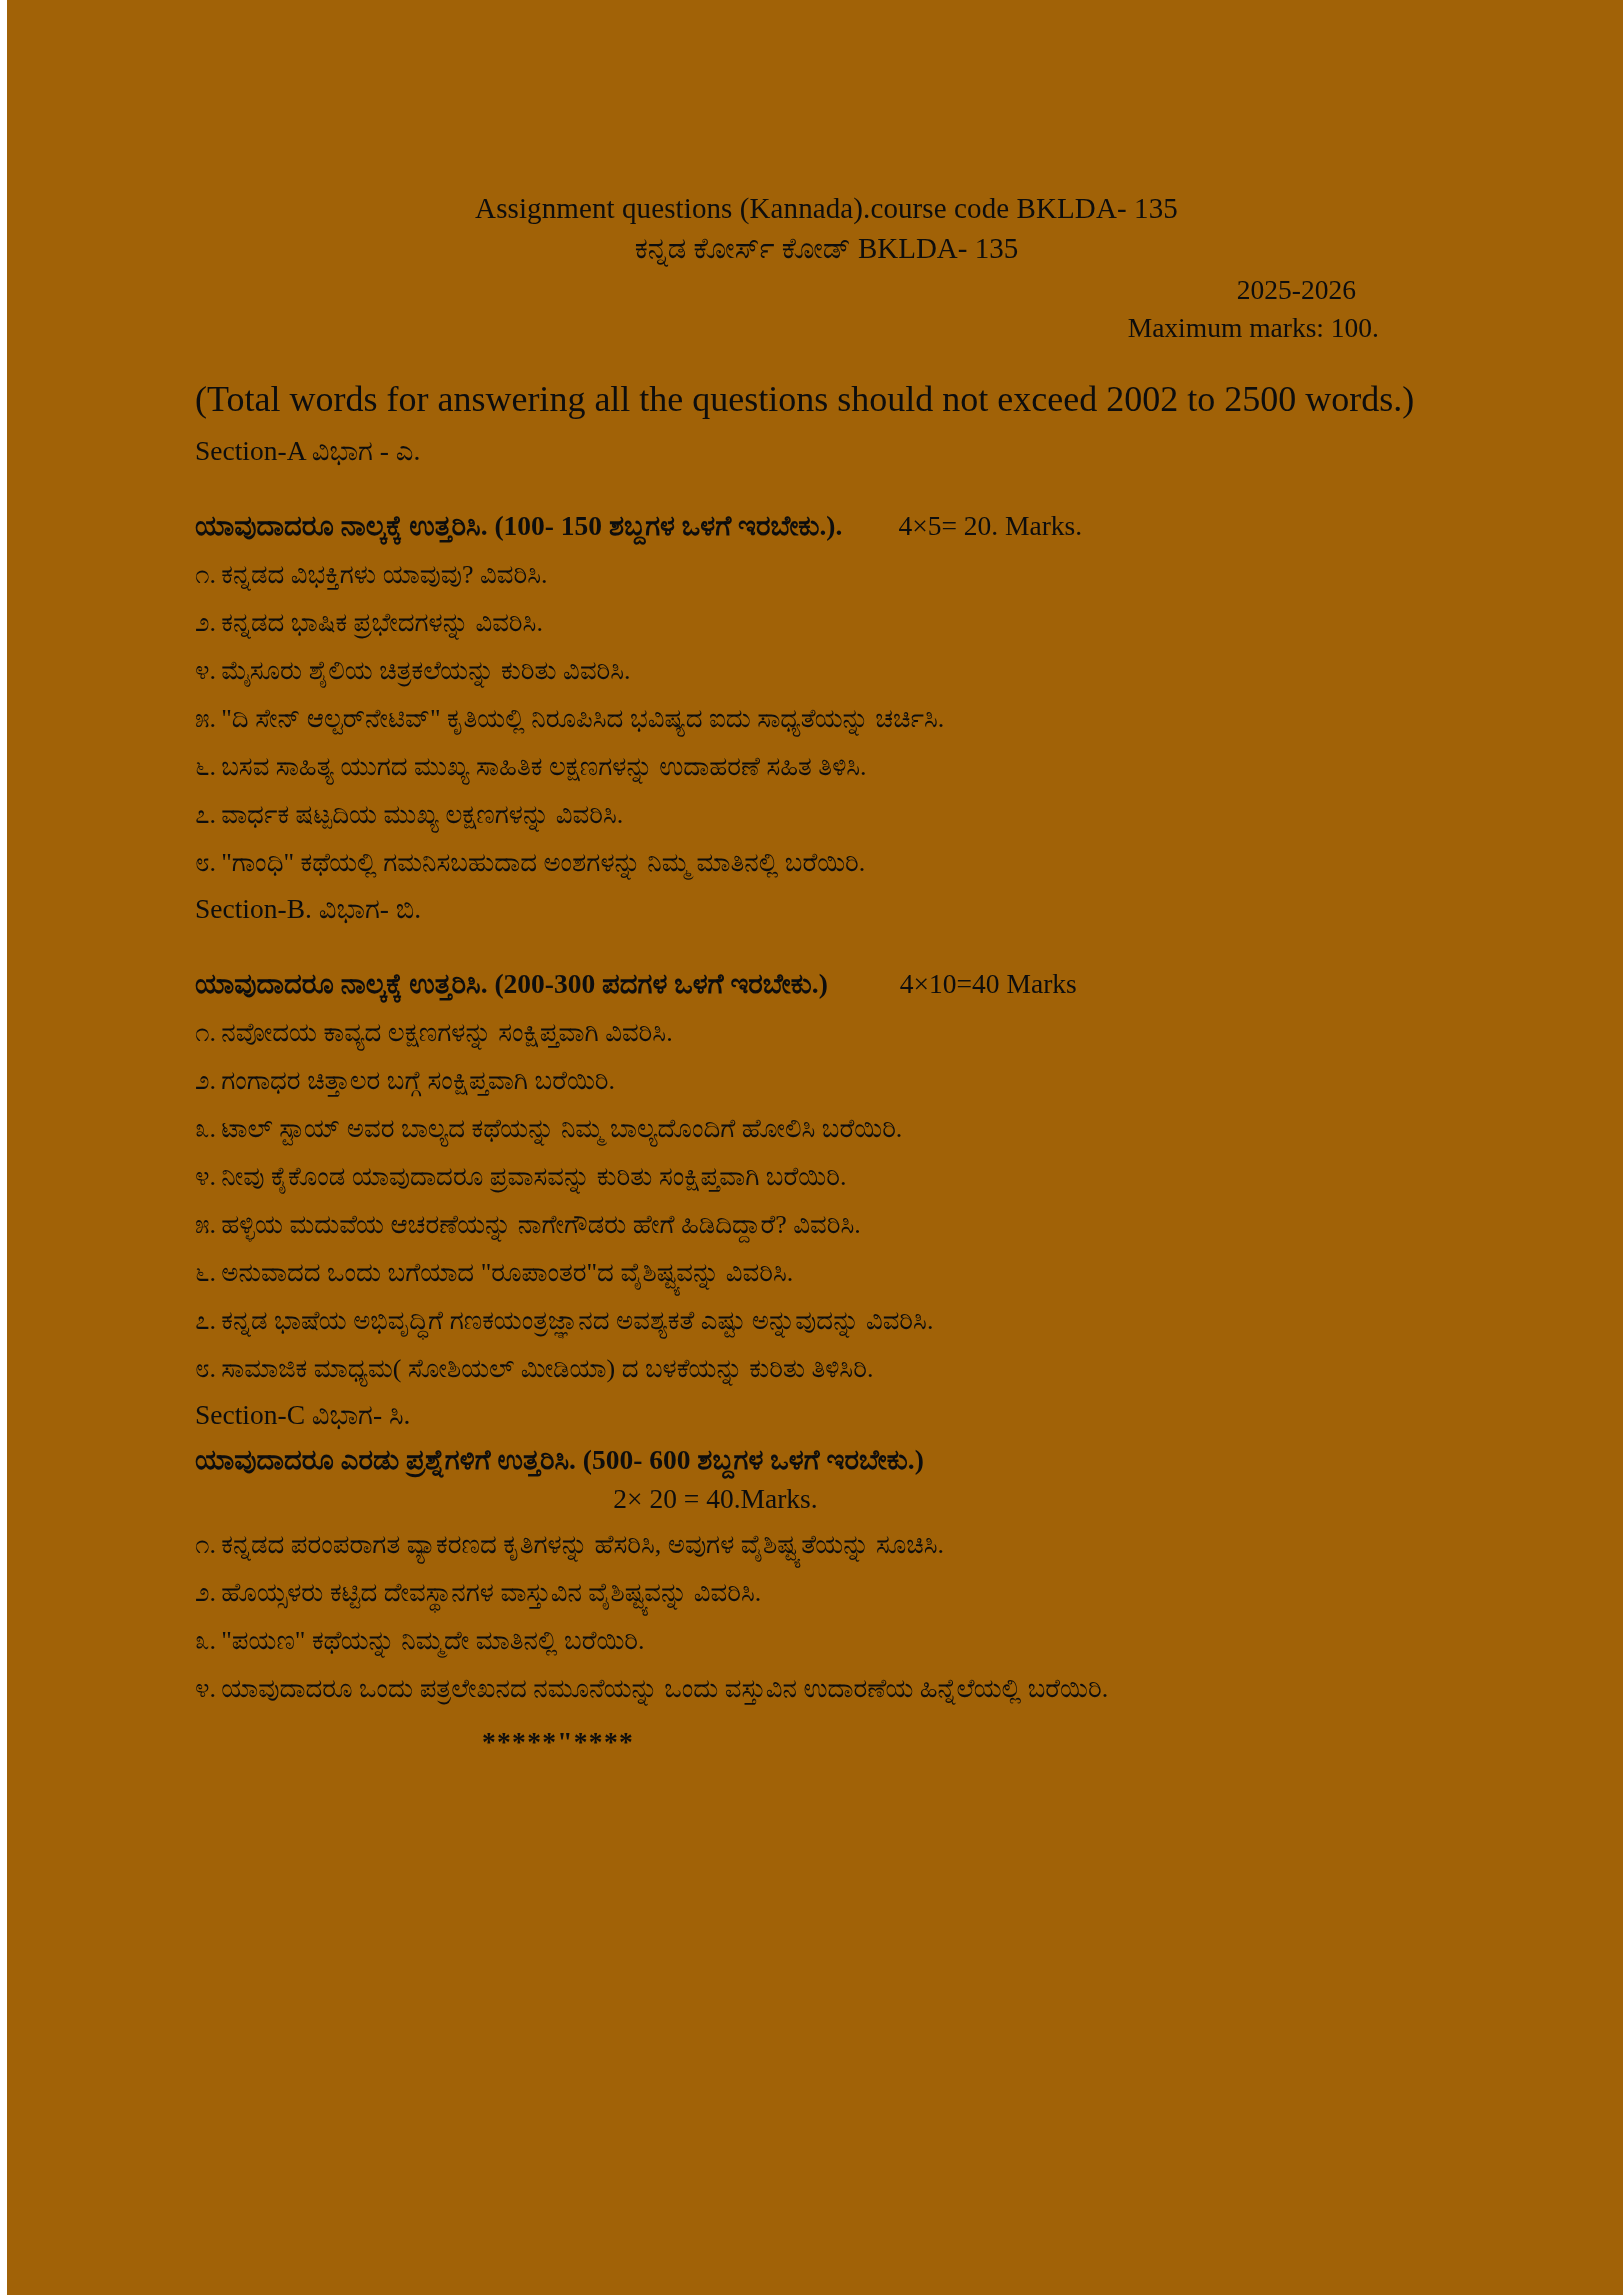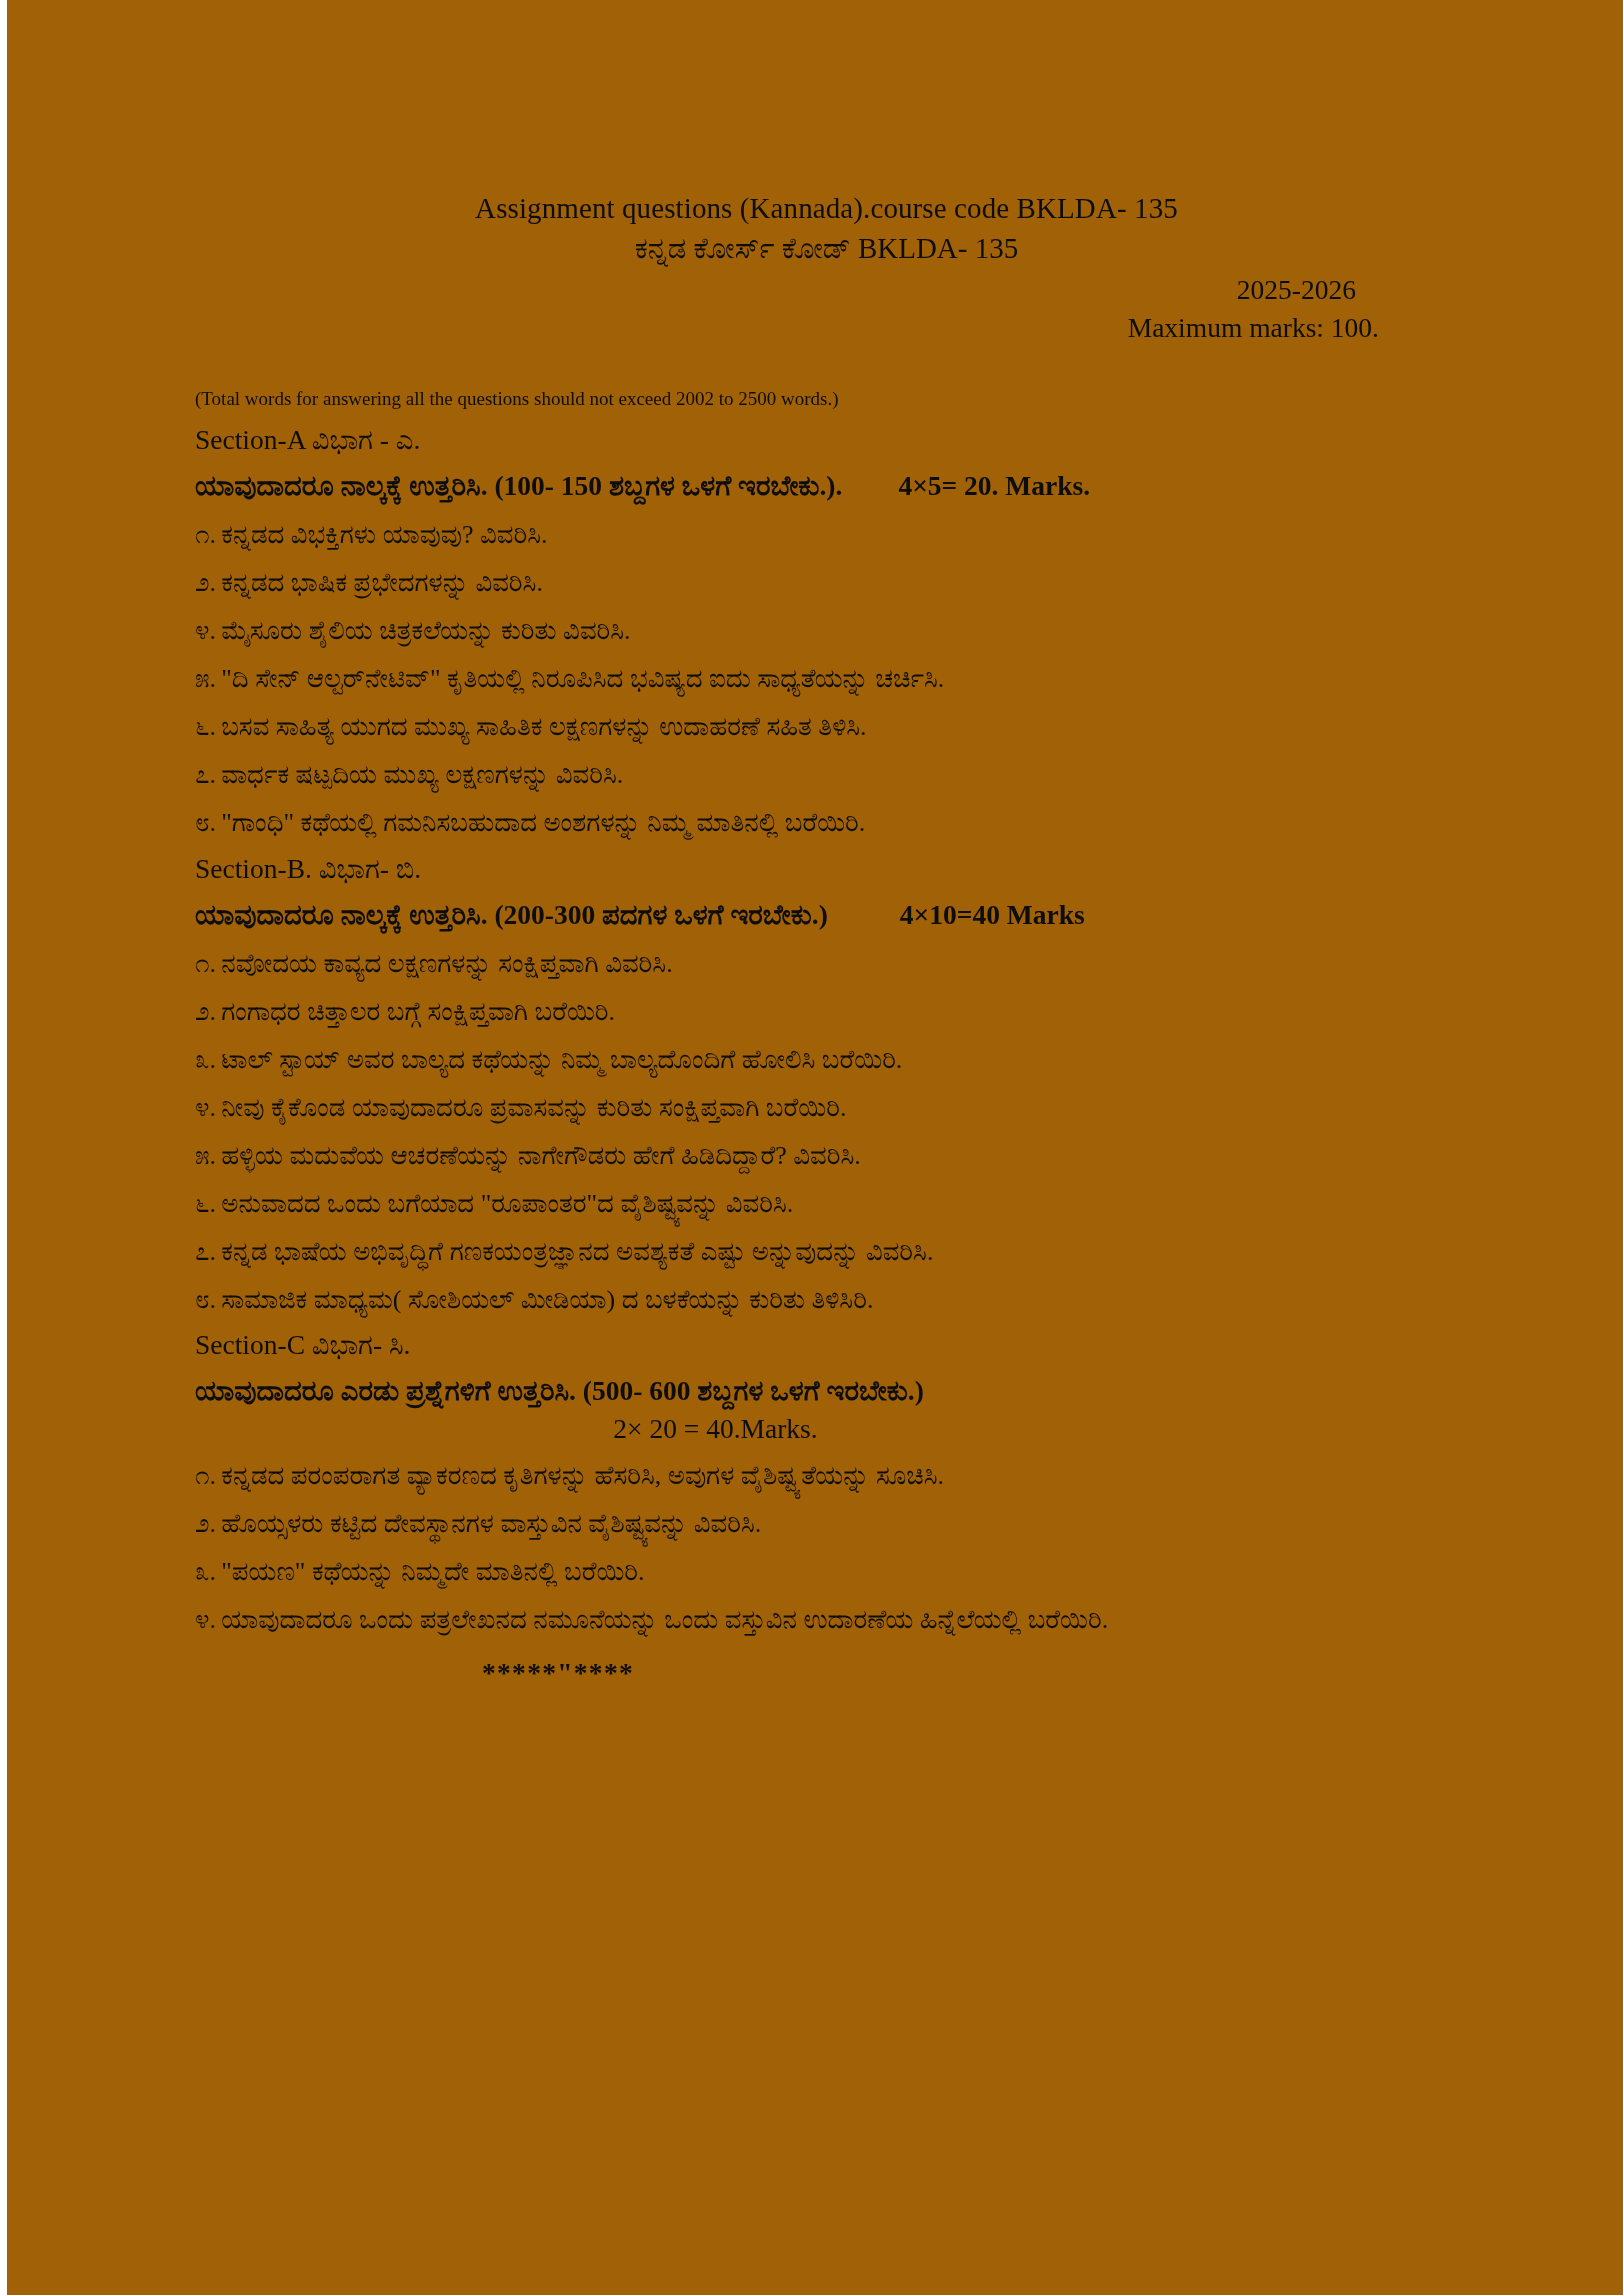"(Total words for answering all" .note { font-size: 19px -> 36px; margin-top: 40px -> 29px }
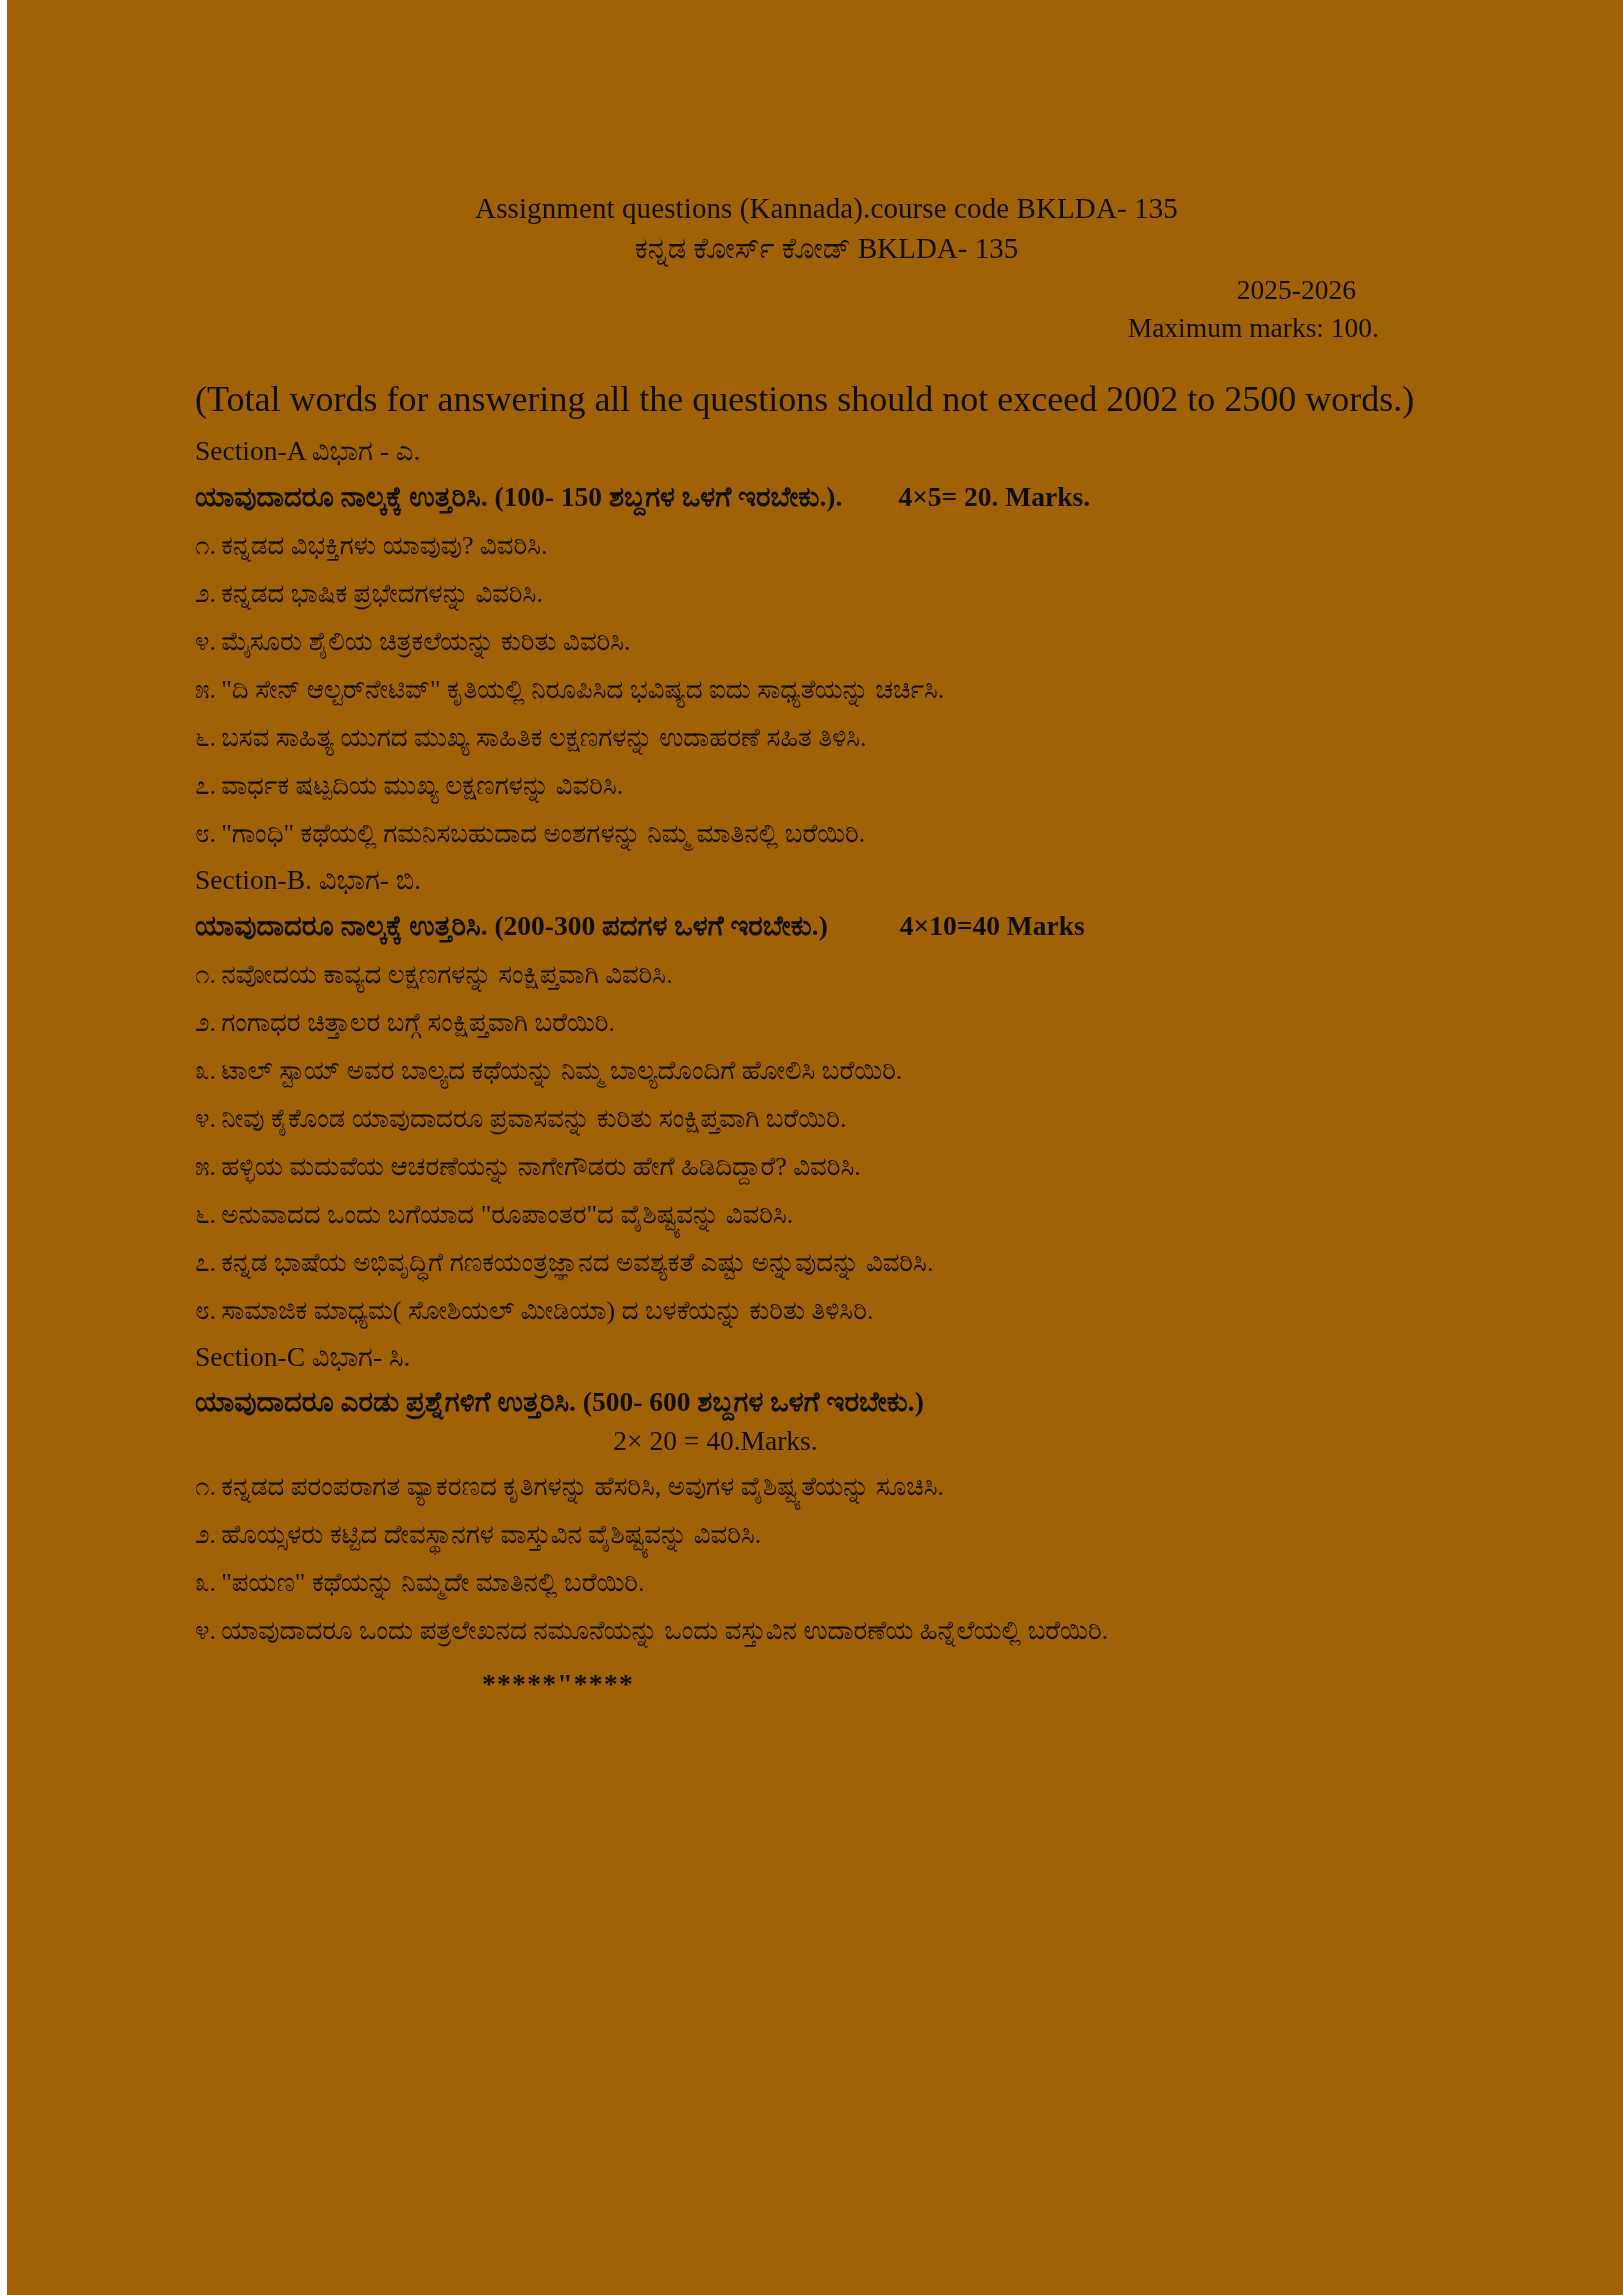"4×5= 20. Marks." .section-rule .marks { font-weight: bold -> normal; margin-top: none -> 29px }
